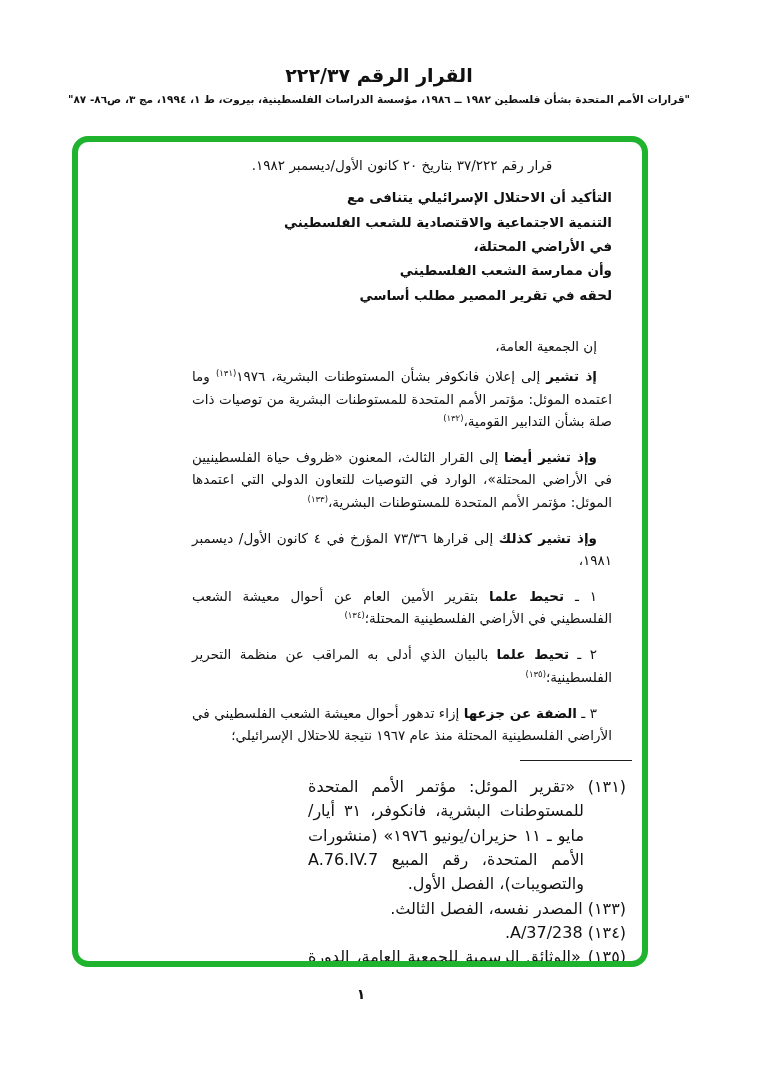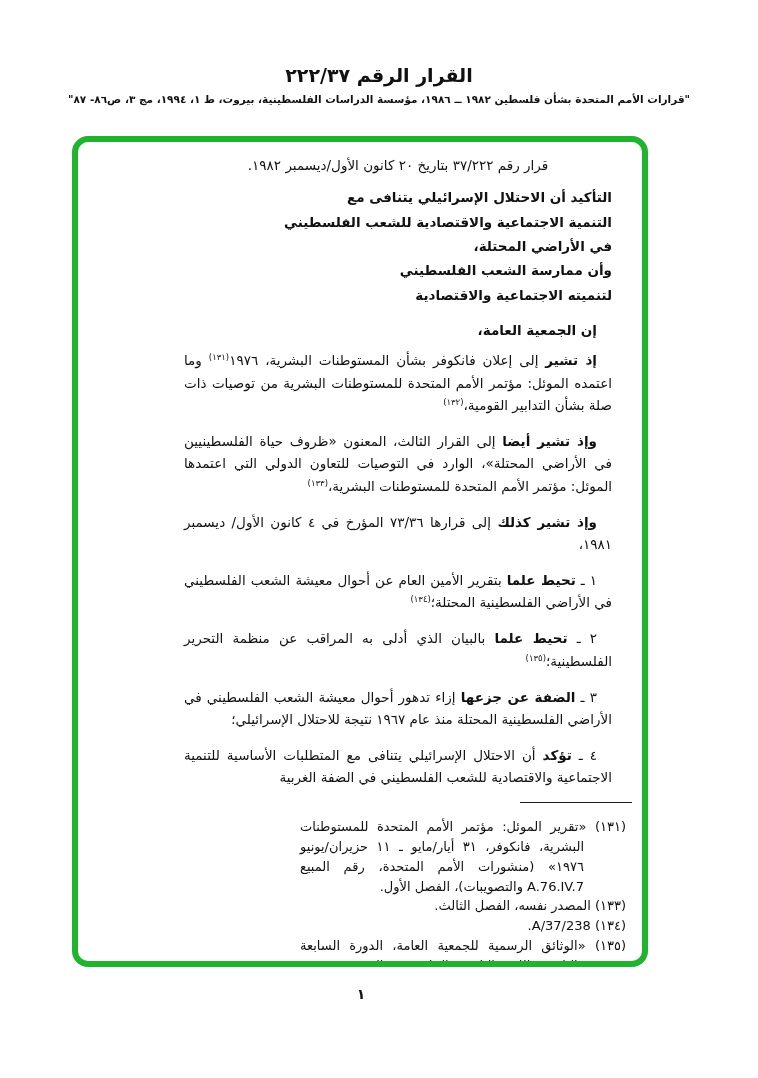"قرار رقم ٣٧/٢٢٢ بتاريخ ٢٠" div.green-box { padding-left: none -> 8px }
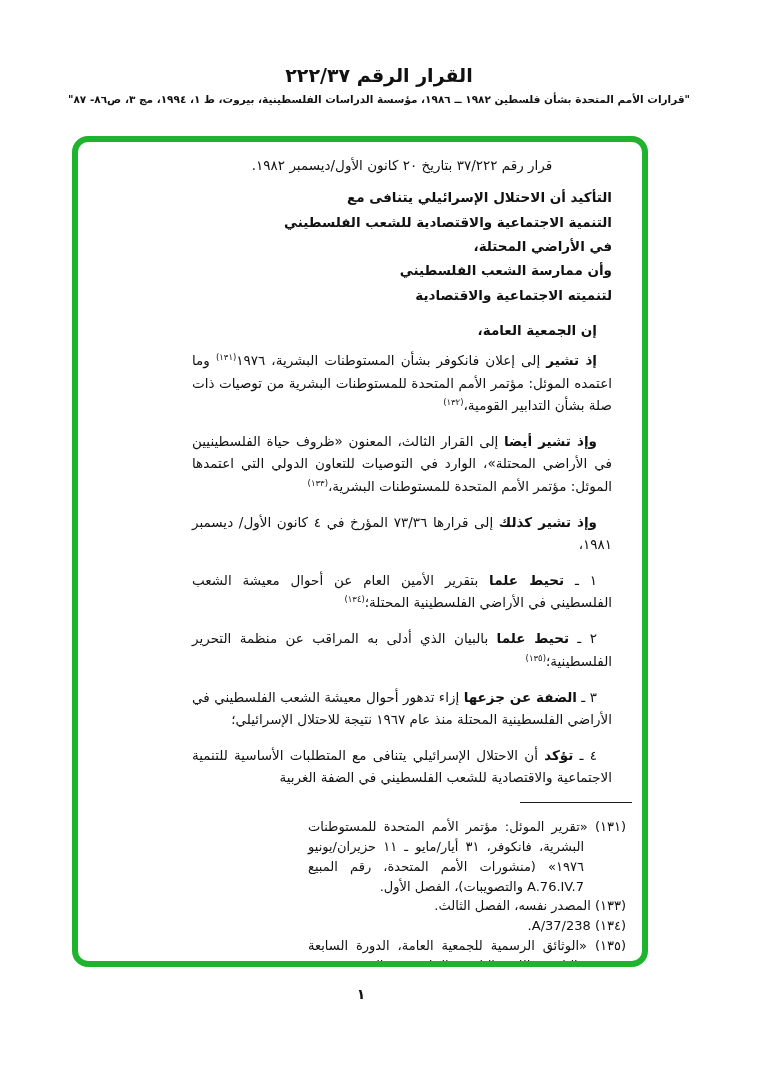"لحقه في تقرير المصير مطلب" div.res-title-line { html: none -> <div>لحقه في تقرير المصير مطلب أساسي</div> }
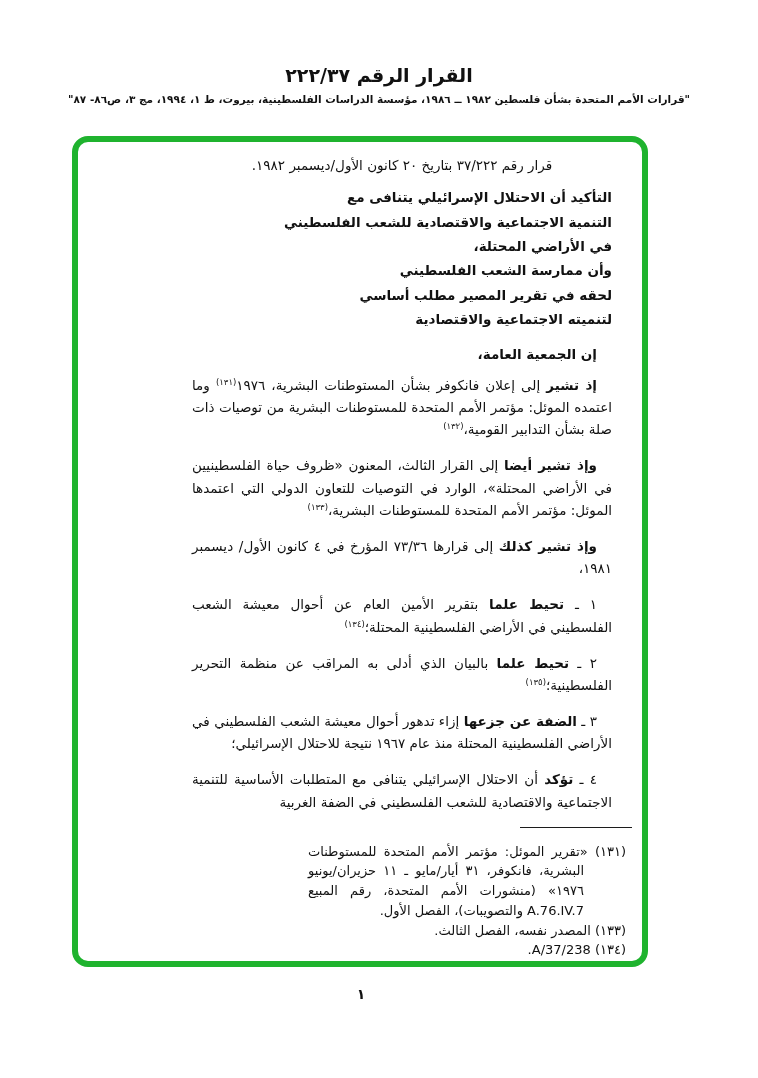"لتنميته الاجتماعية والاقتصادية" div.res-title-line { html: <div>لتنميته الاجتماعية والاقتصادية</div> -> none }
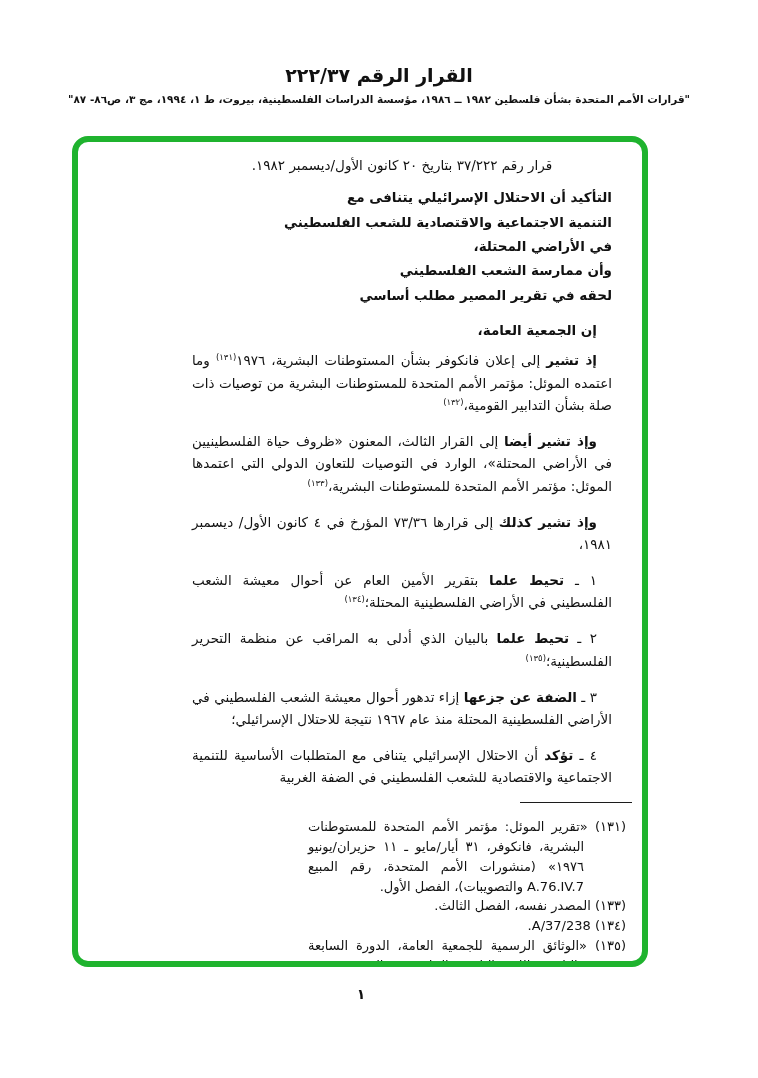"إن الجمعية العامة،" .intro { font-weight: bold -> normal; margin-top: 12px -> 28px }
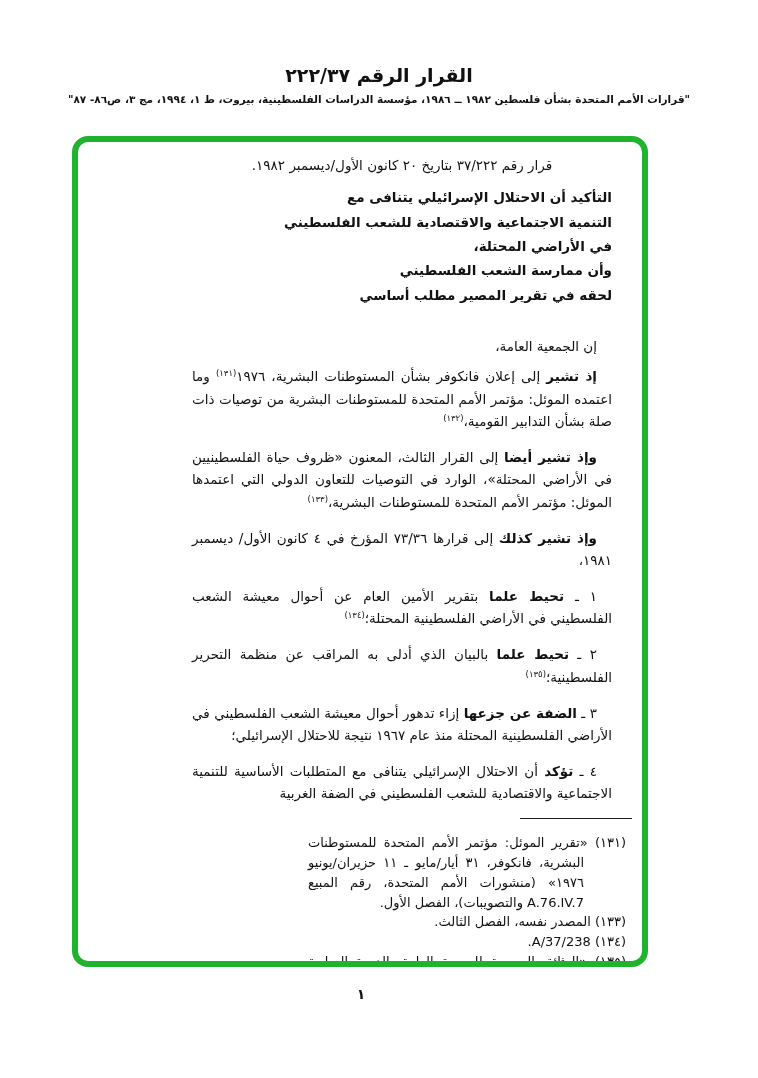"٤ ـ تؤكد أن الاحتلال" p.para { html: <p><span>٤ ـ </span><span>تؤكد</span><span> أن الاحتلال الإسرائيلي يتنافى مع المتطلبات الأساسية للتنمية الاجتماعية والاقتصادية للشعب الفلسطيني في الضفة الغربية</span></p> -> none }
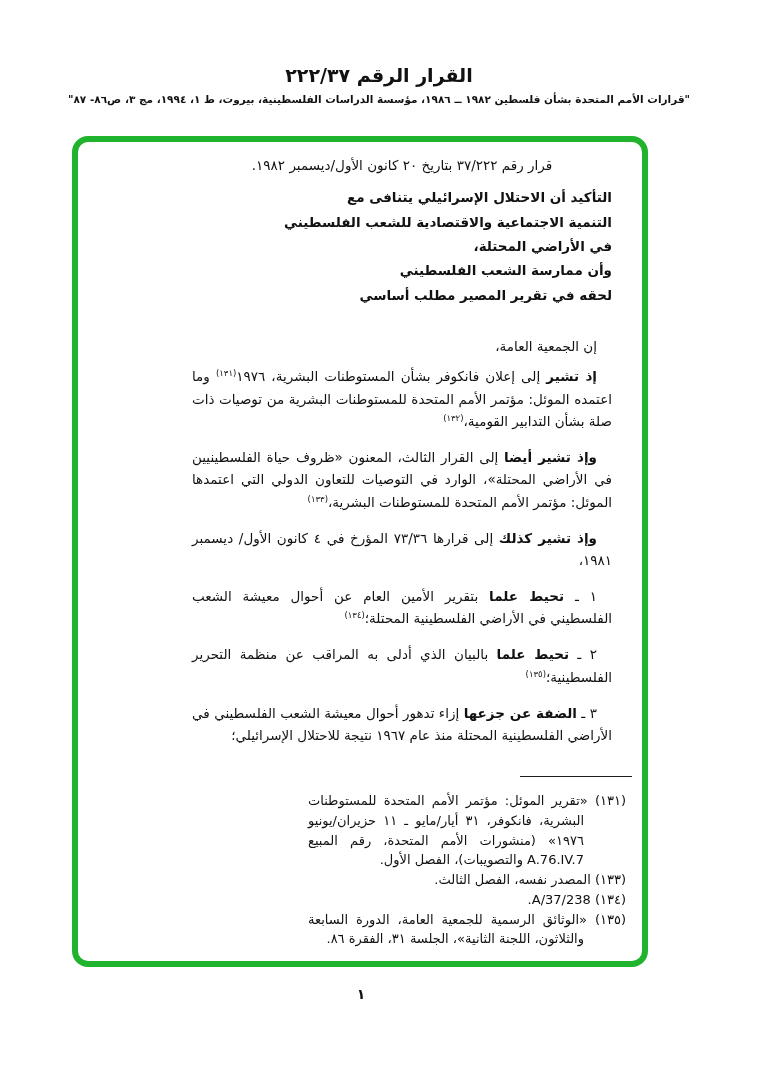"(١٣١) «تقرير الموئل: مؤتمر الأمم" .footnotes { font-size: 13px -> 16px }
